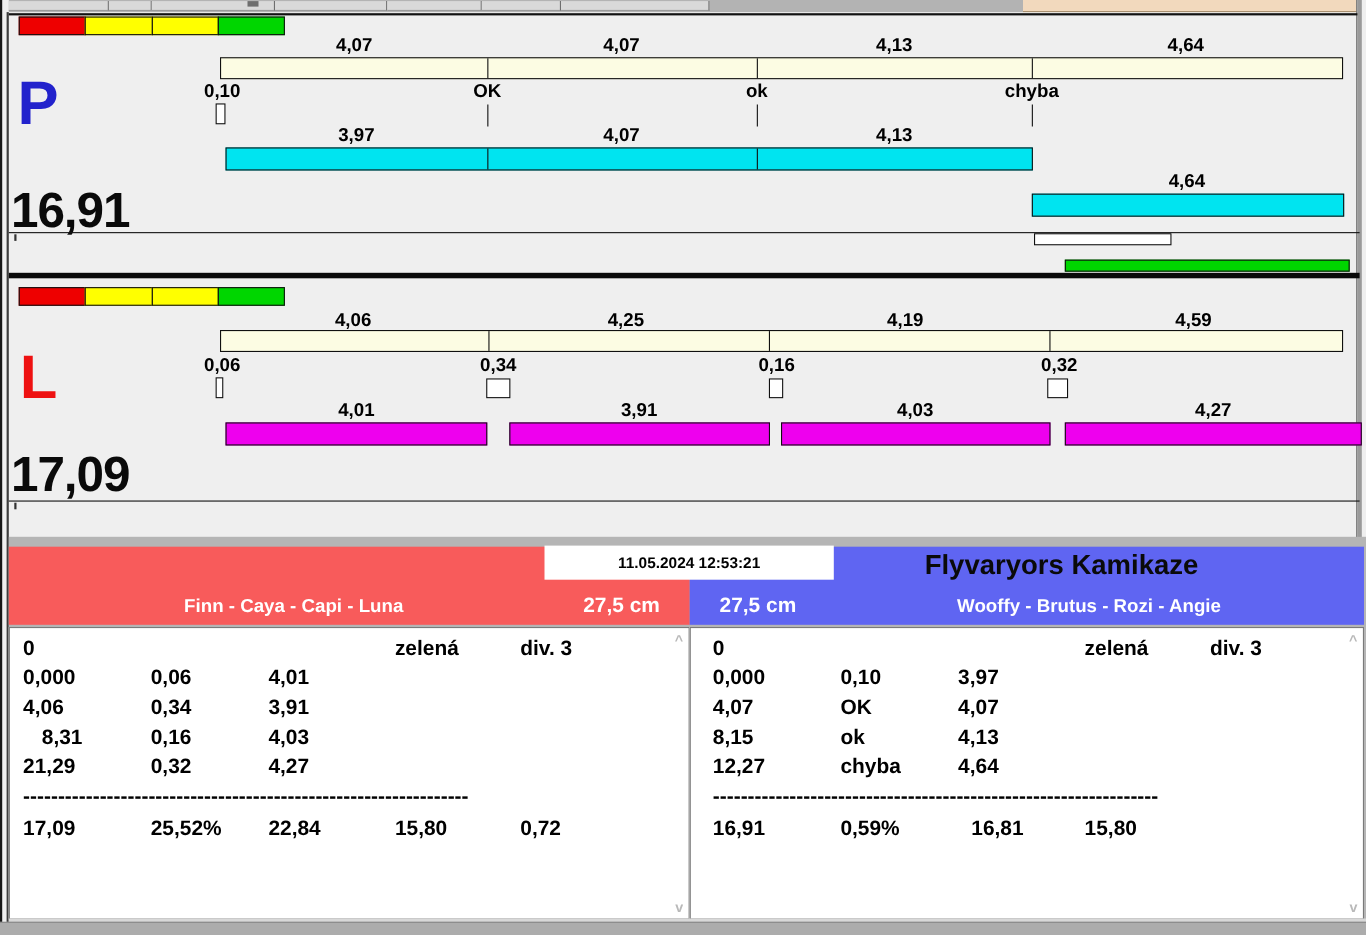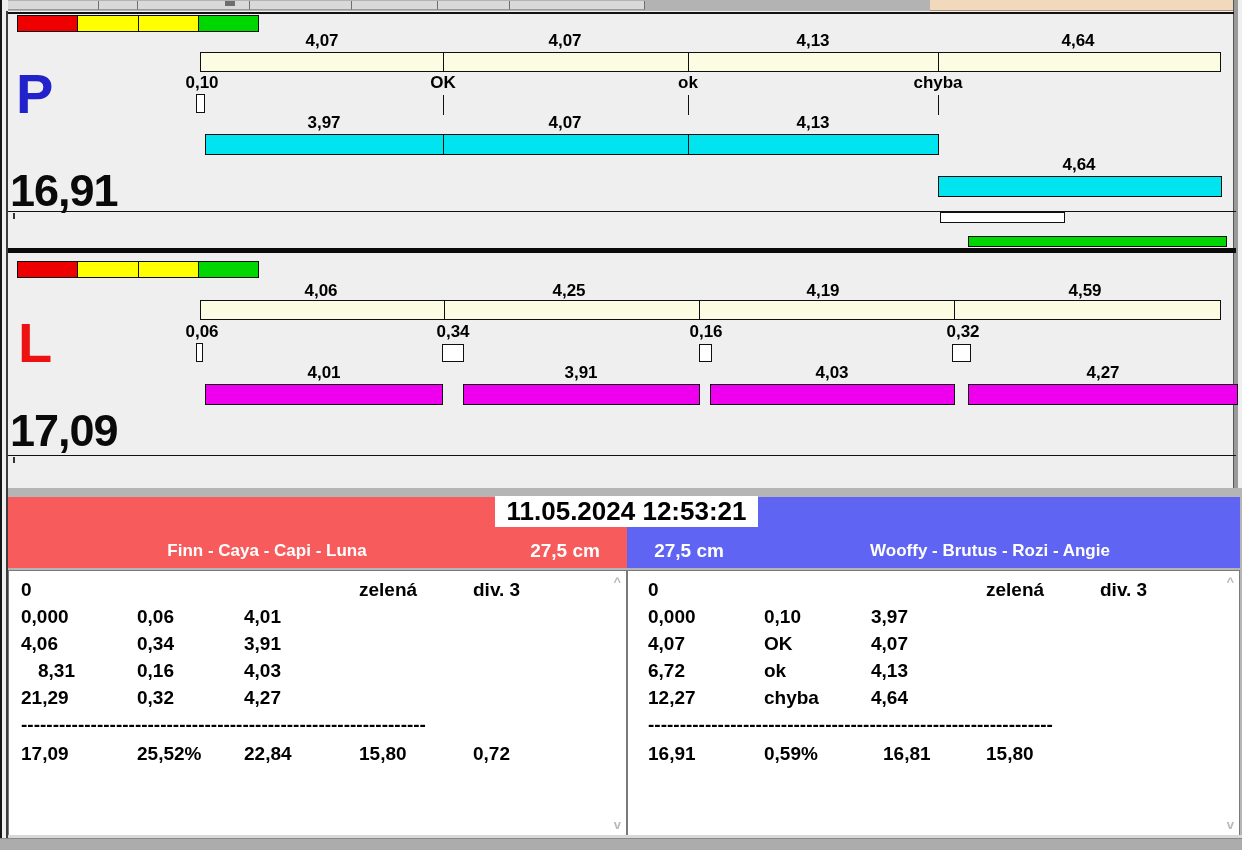"11.05.2024 12:53:21" div.abs { font-size: 26px -> 14px }
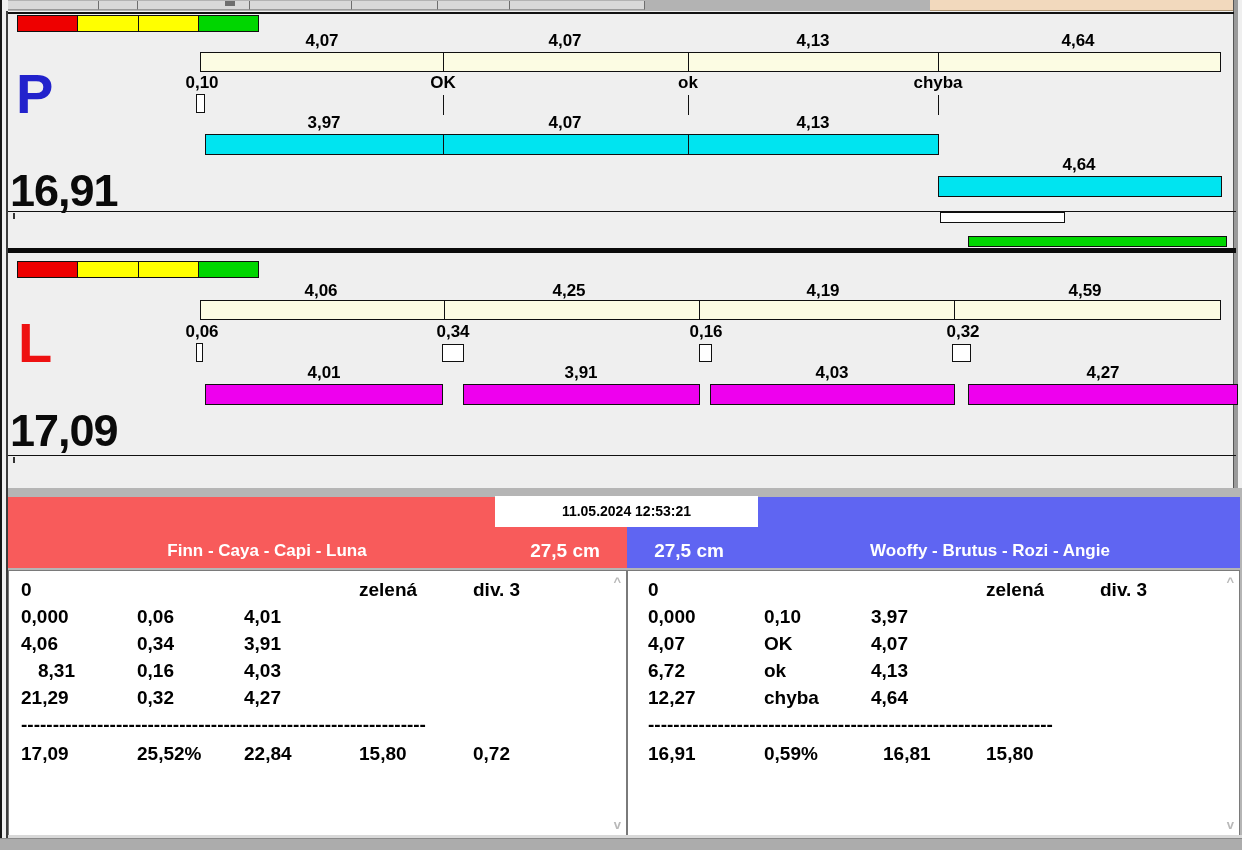"Flyvaryors Kamikaze" div.teamname { html: none -> <div>Flyvaryors Kamikaze</div> }
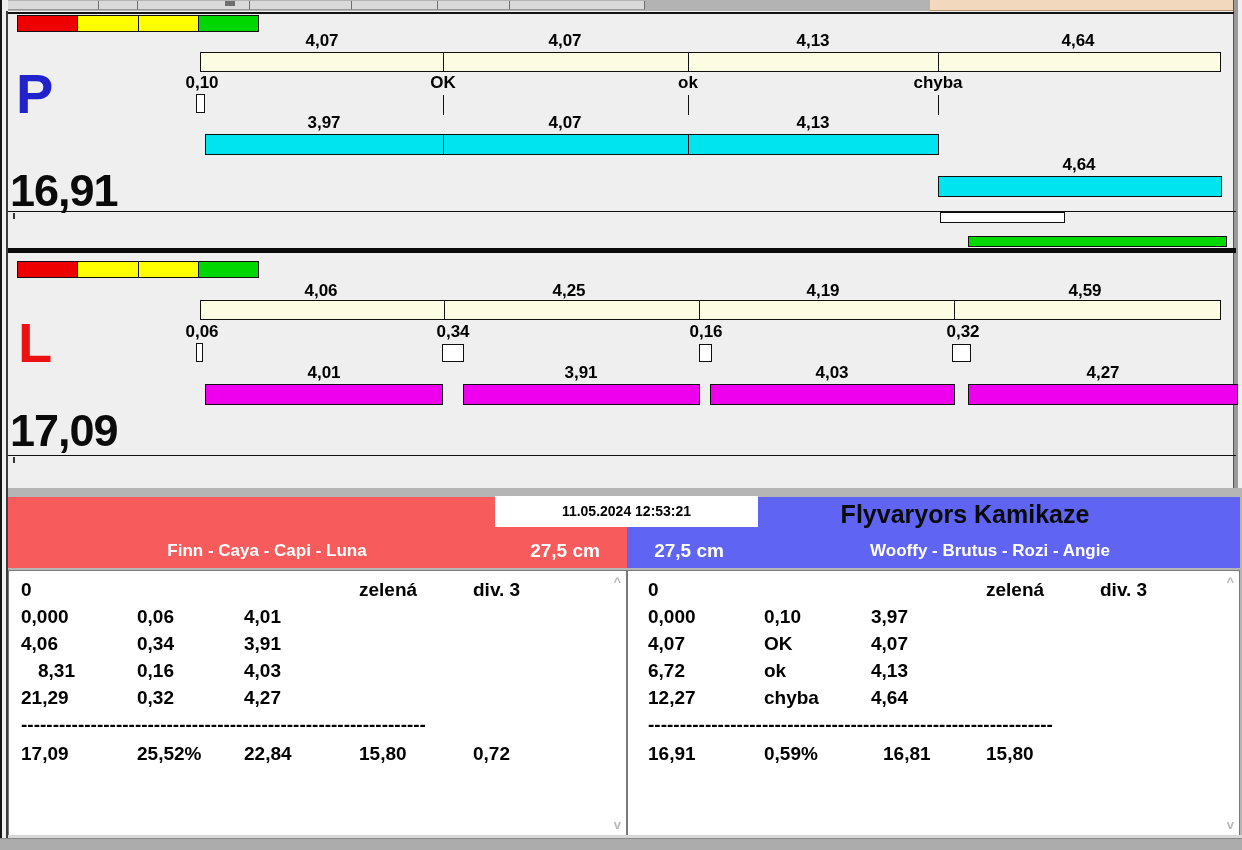"6,72" div.cellv { text: 6,72 -> 8,15 }
